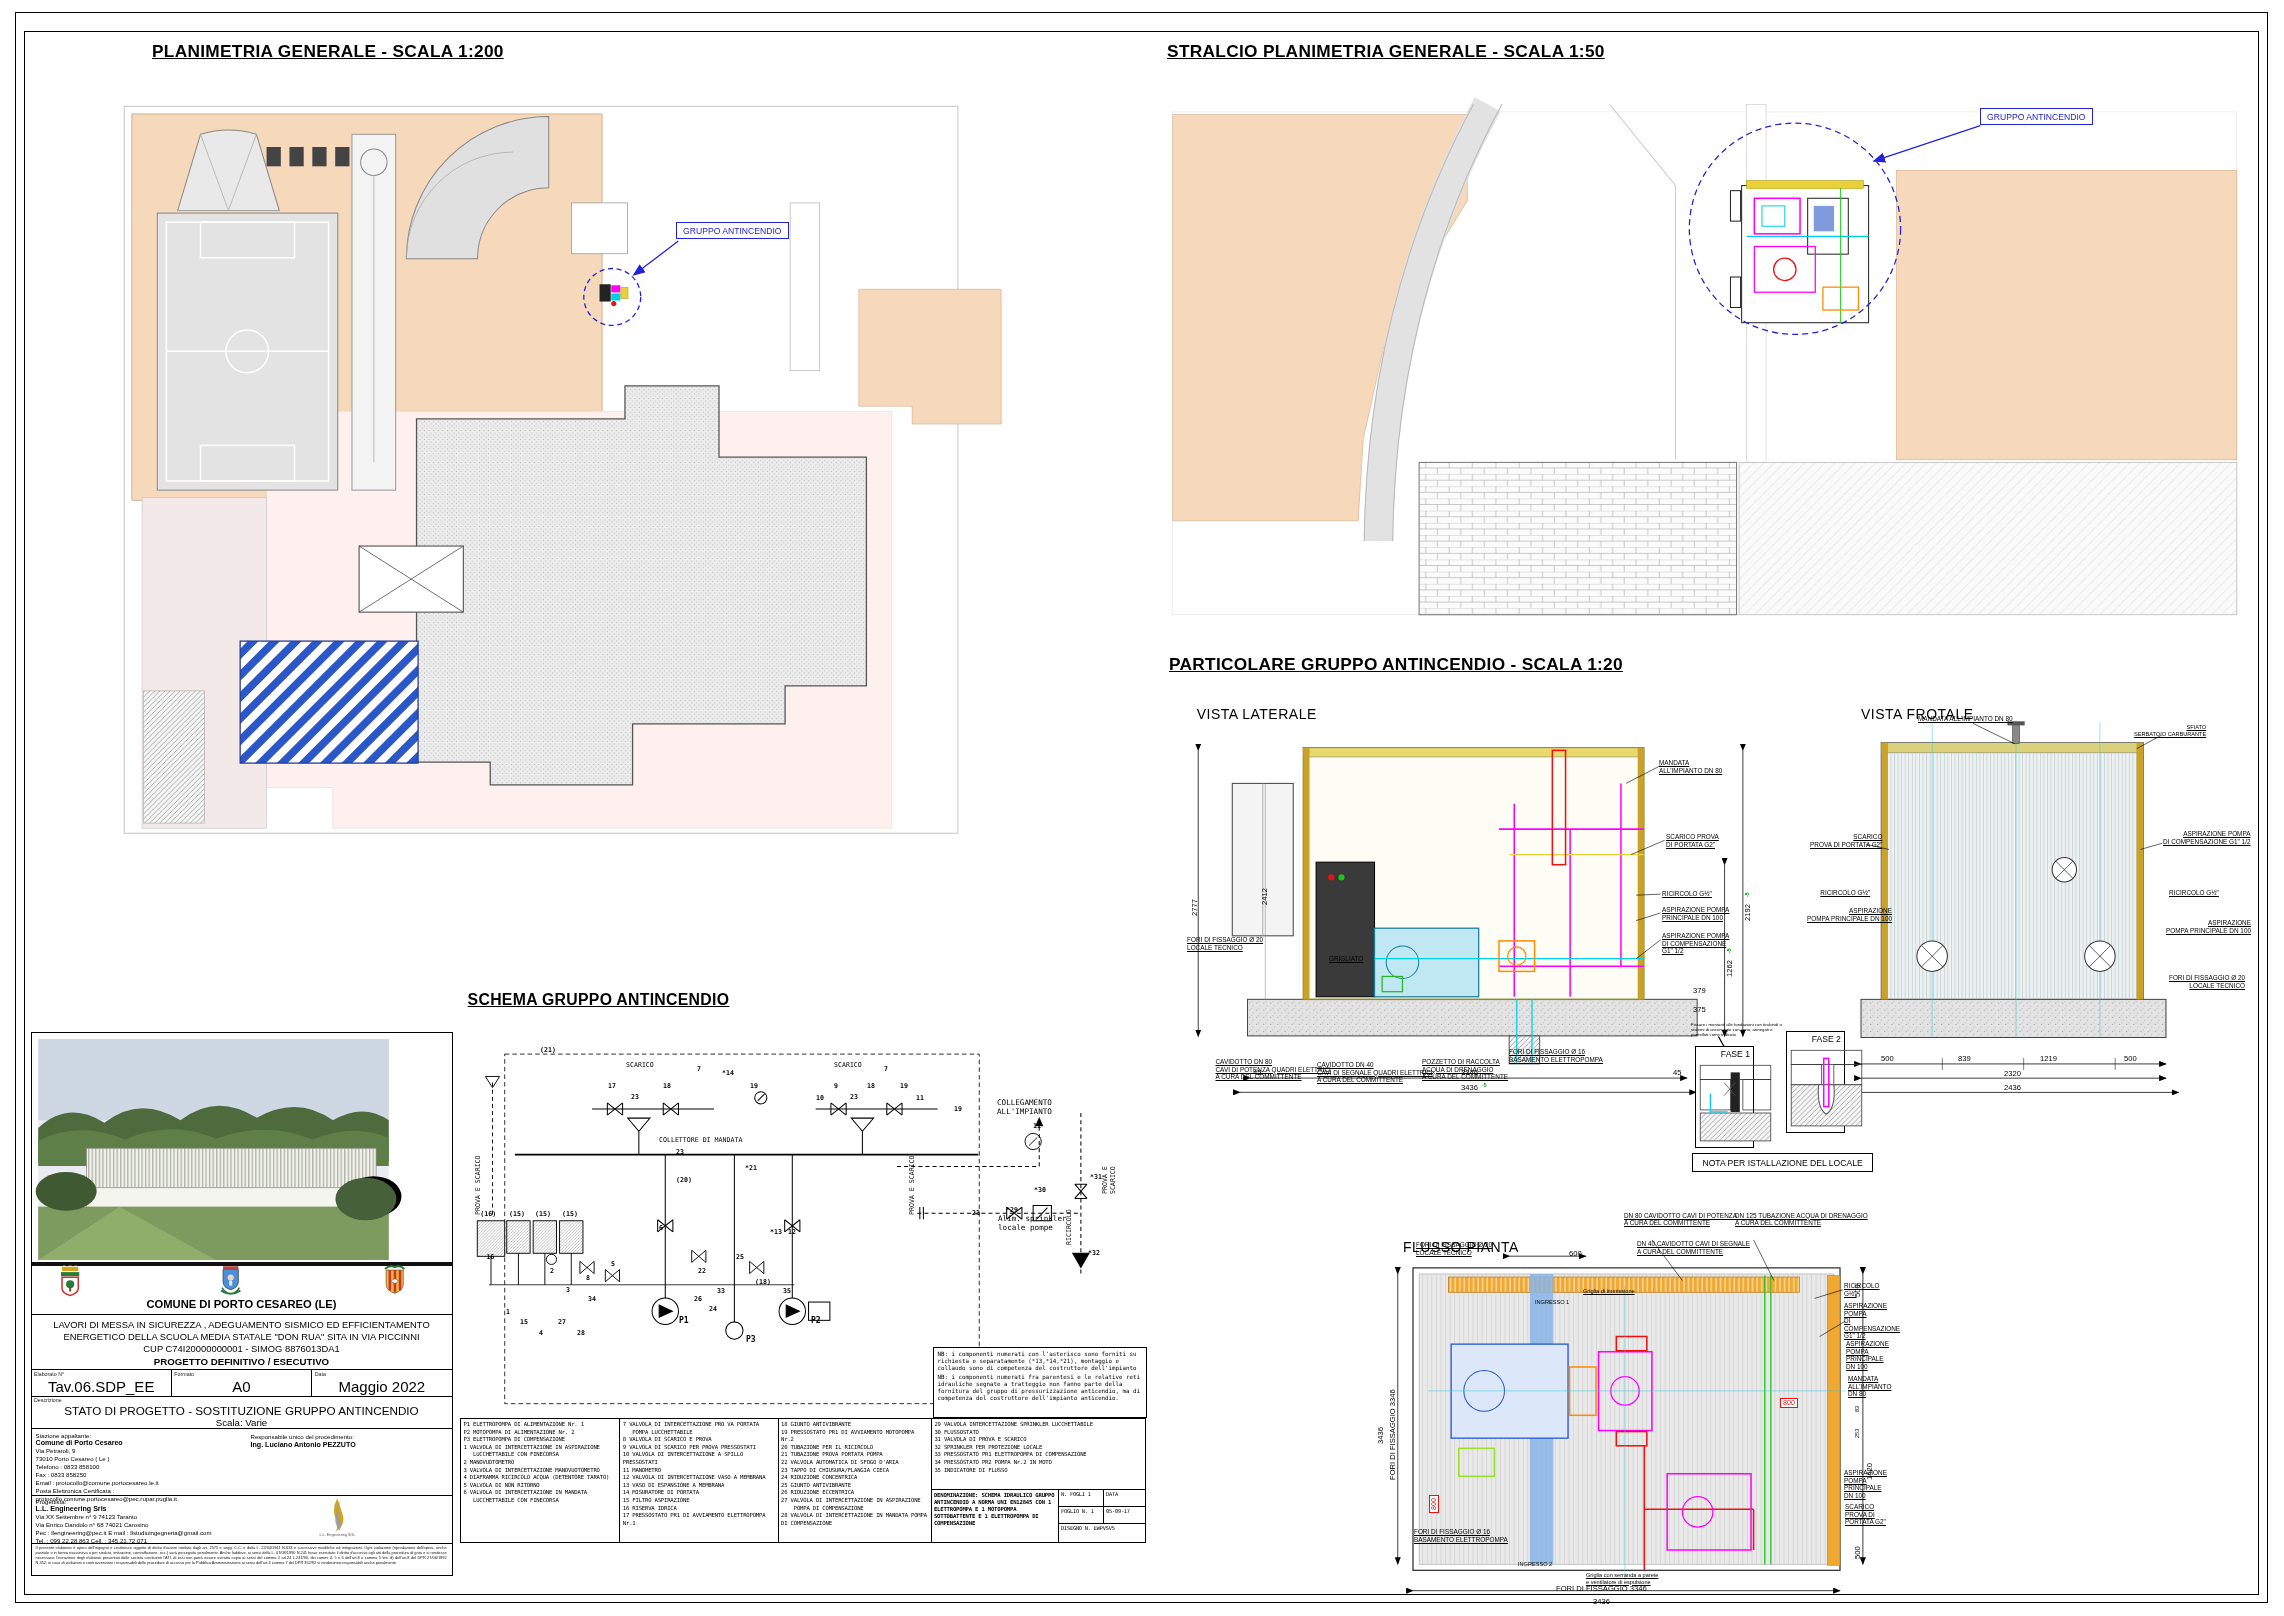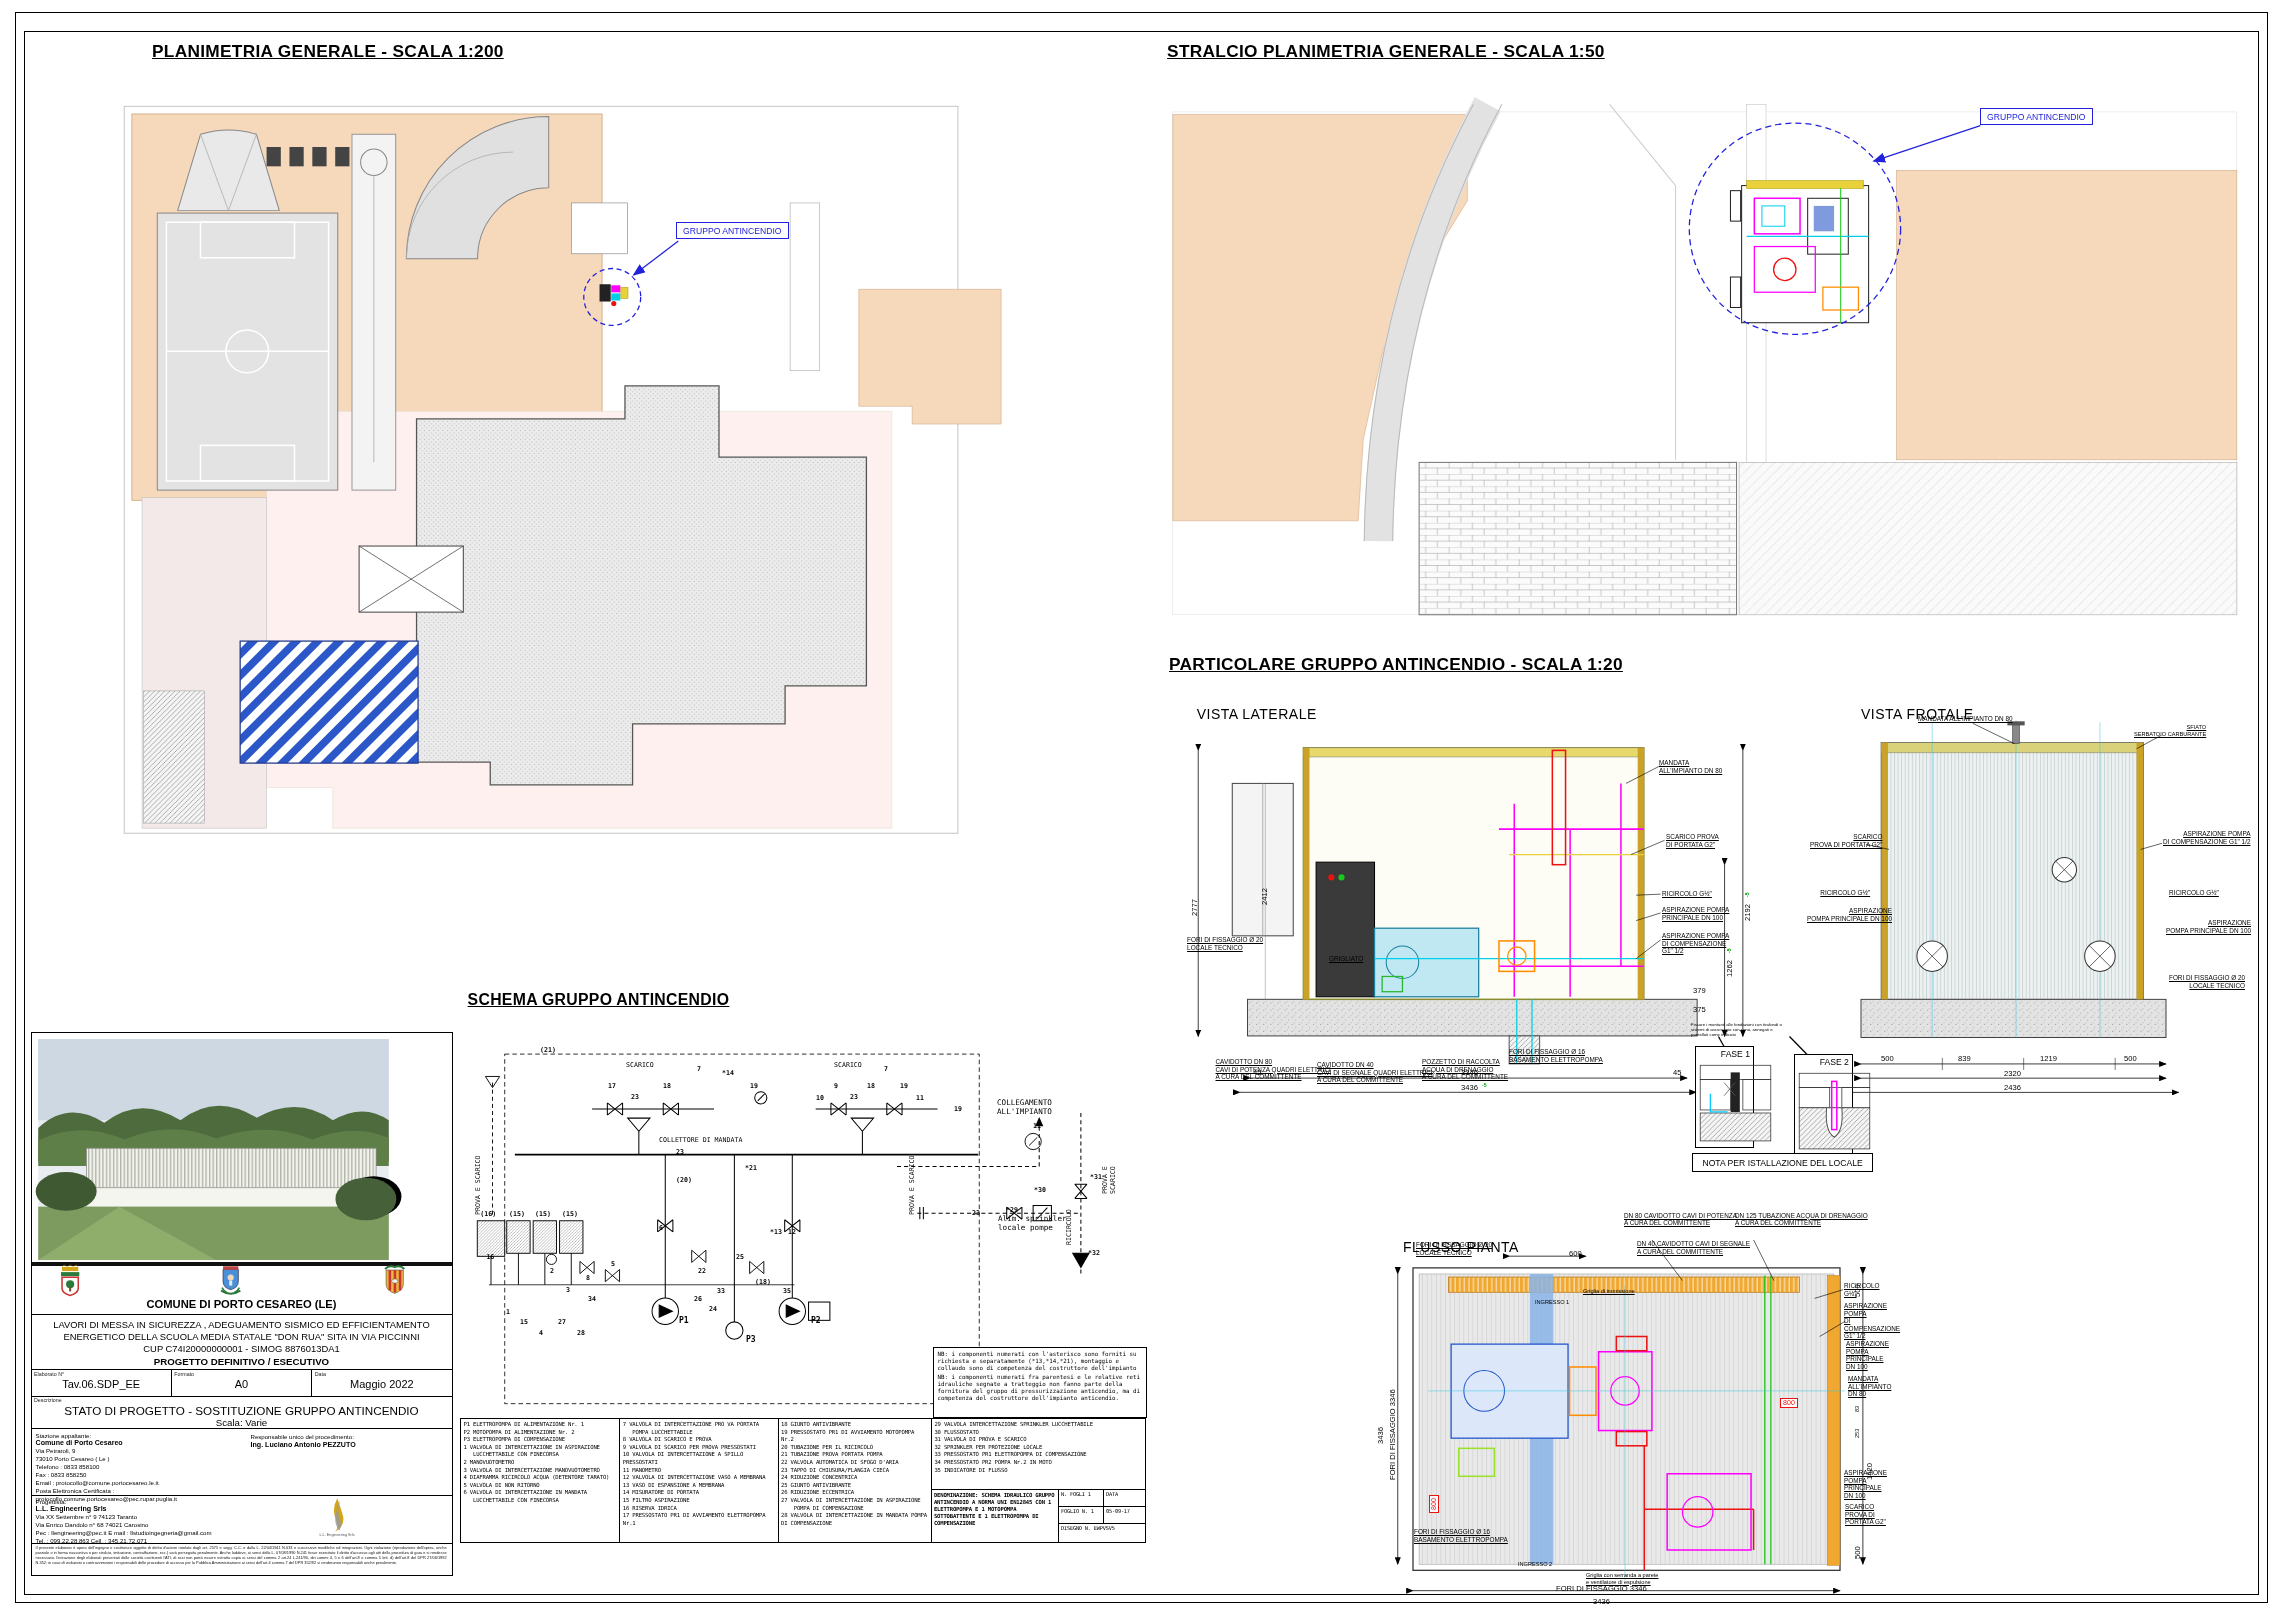"FASE 2" div.fase-box { margin-left: 8px -> none; top: 32px -> 9px }
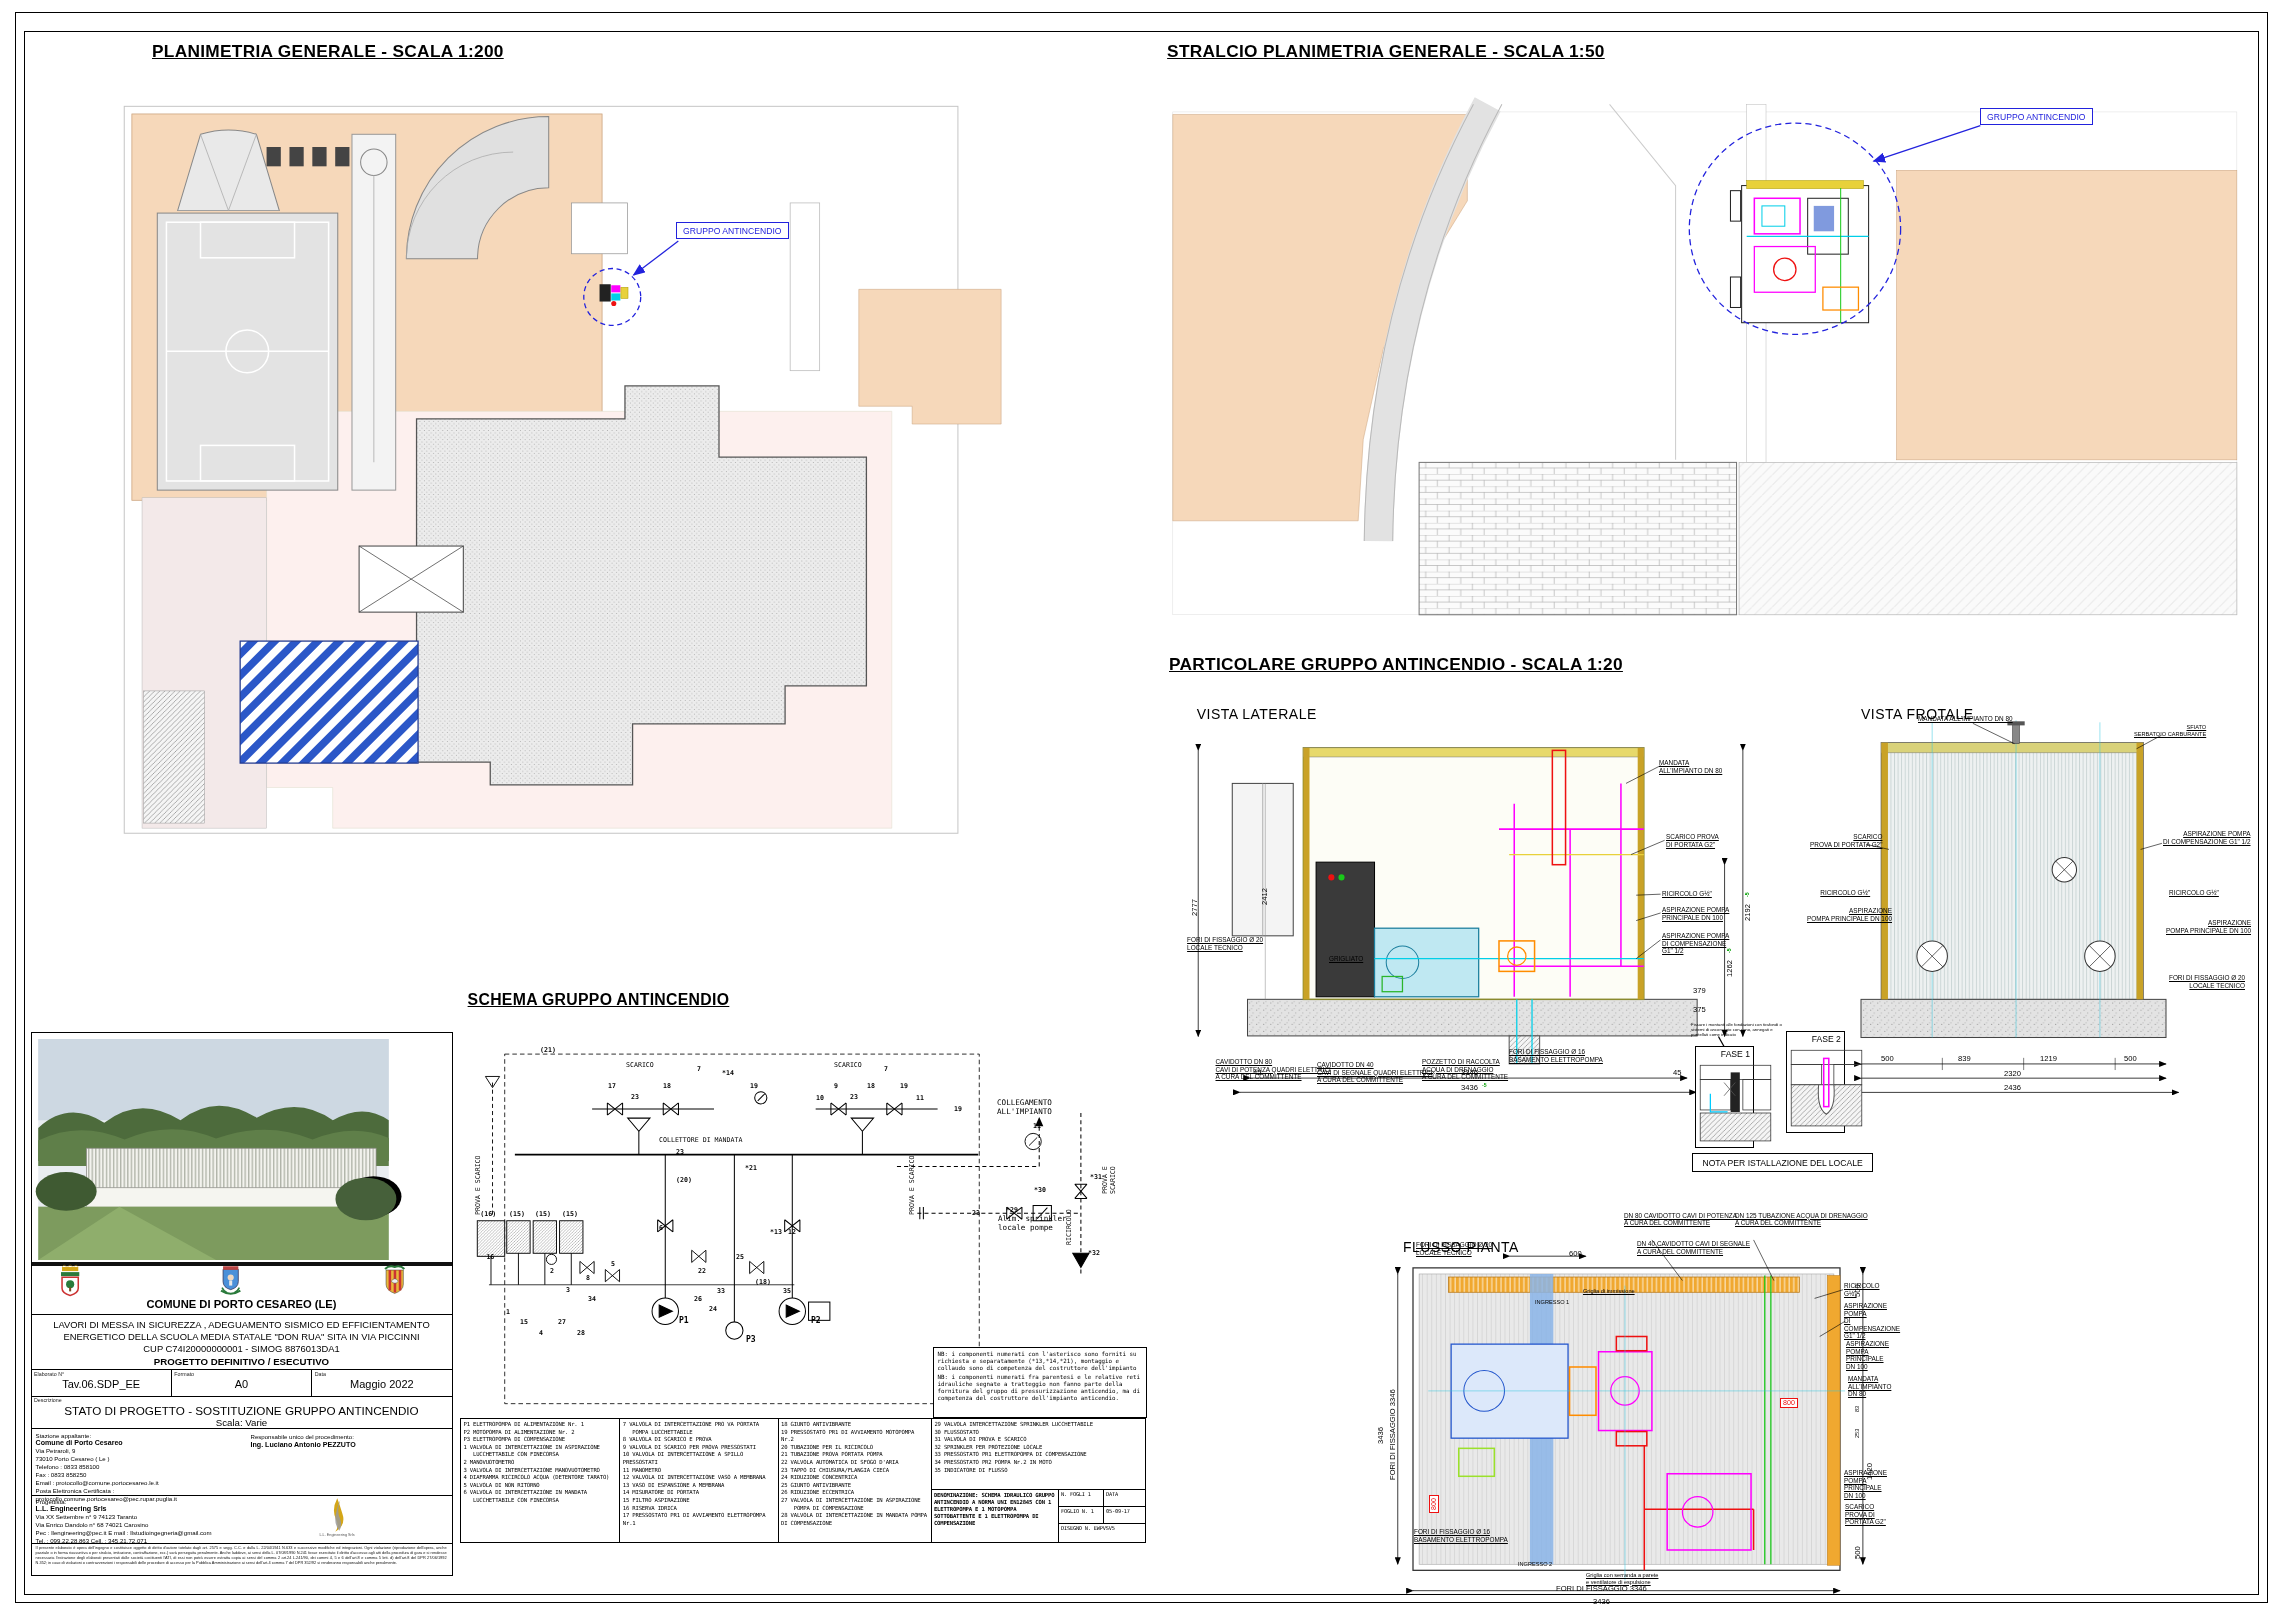"Tav.06.SDP_EE" .f-value { font-size: 11px -> 15px }
